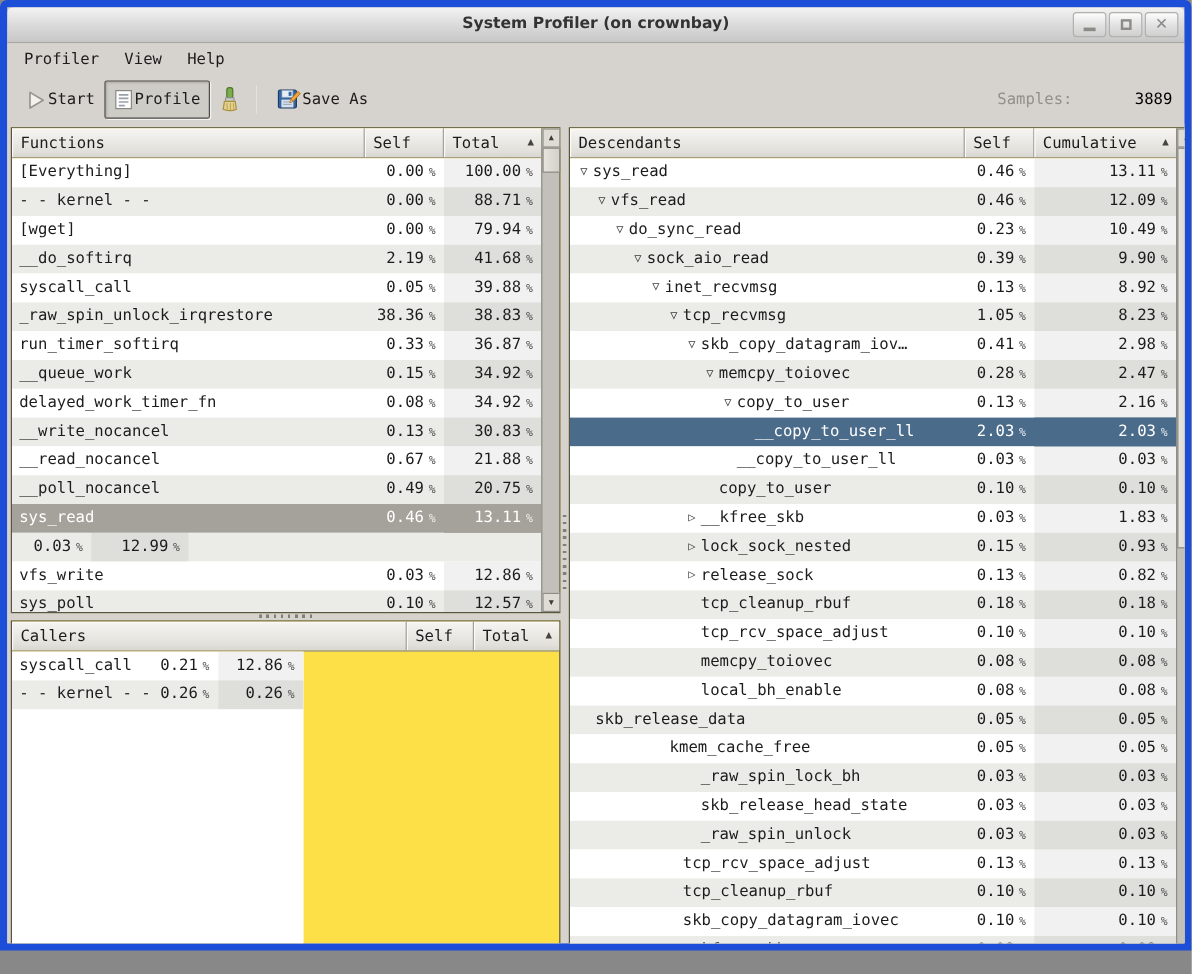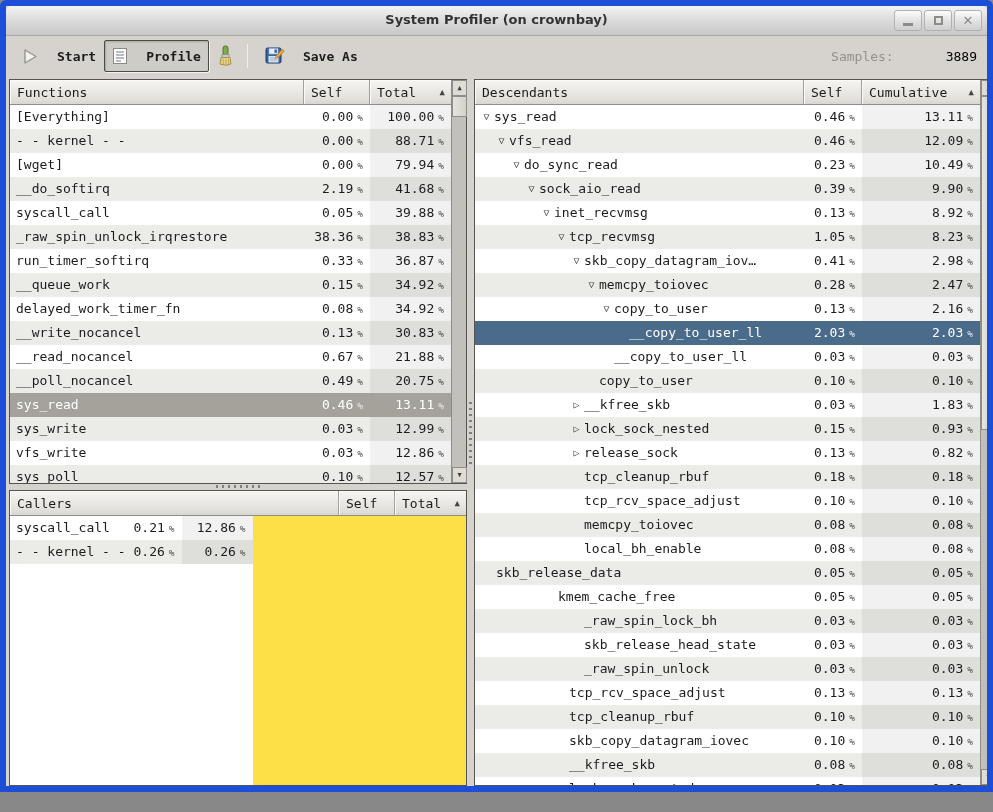"Profiler" div.menubar { html: none -> <div> <span>Profiler</span> <span>View</span> <span>Help</span> </div> }
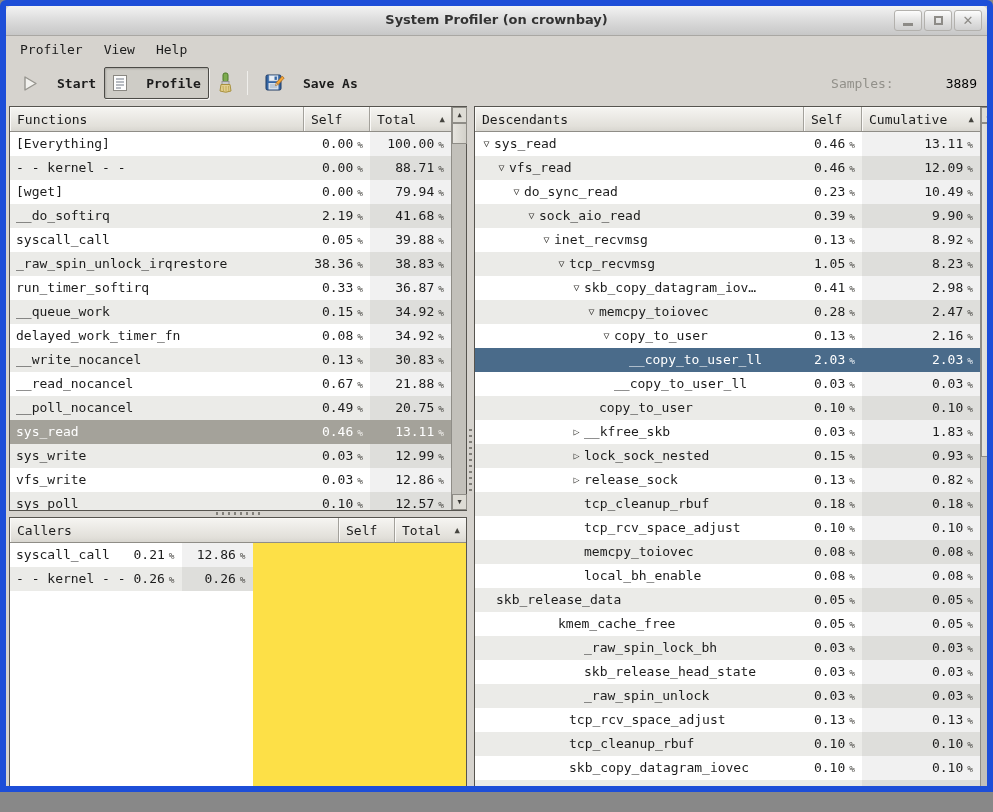"Start" .tool-btn { font-weight: bold -> none; gap: 18px -> 1px }
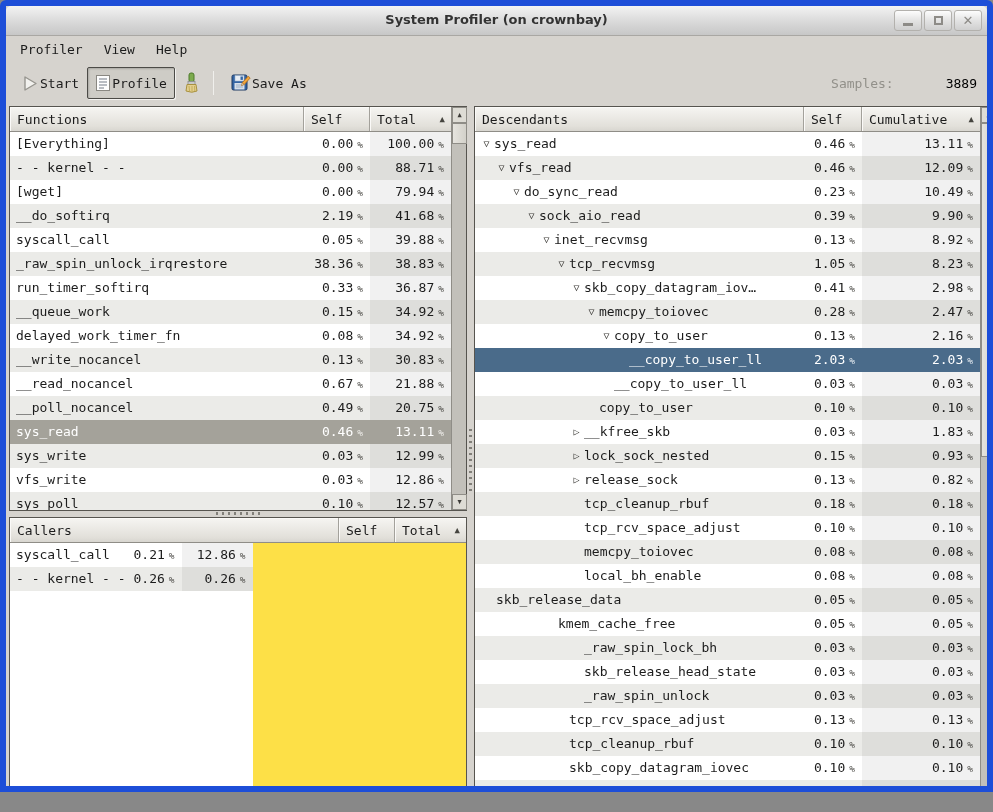"sys_write" div.cell { html: <div> <span>sys_write</span> </div> -> none }
